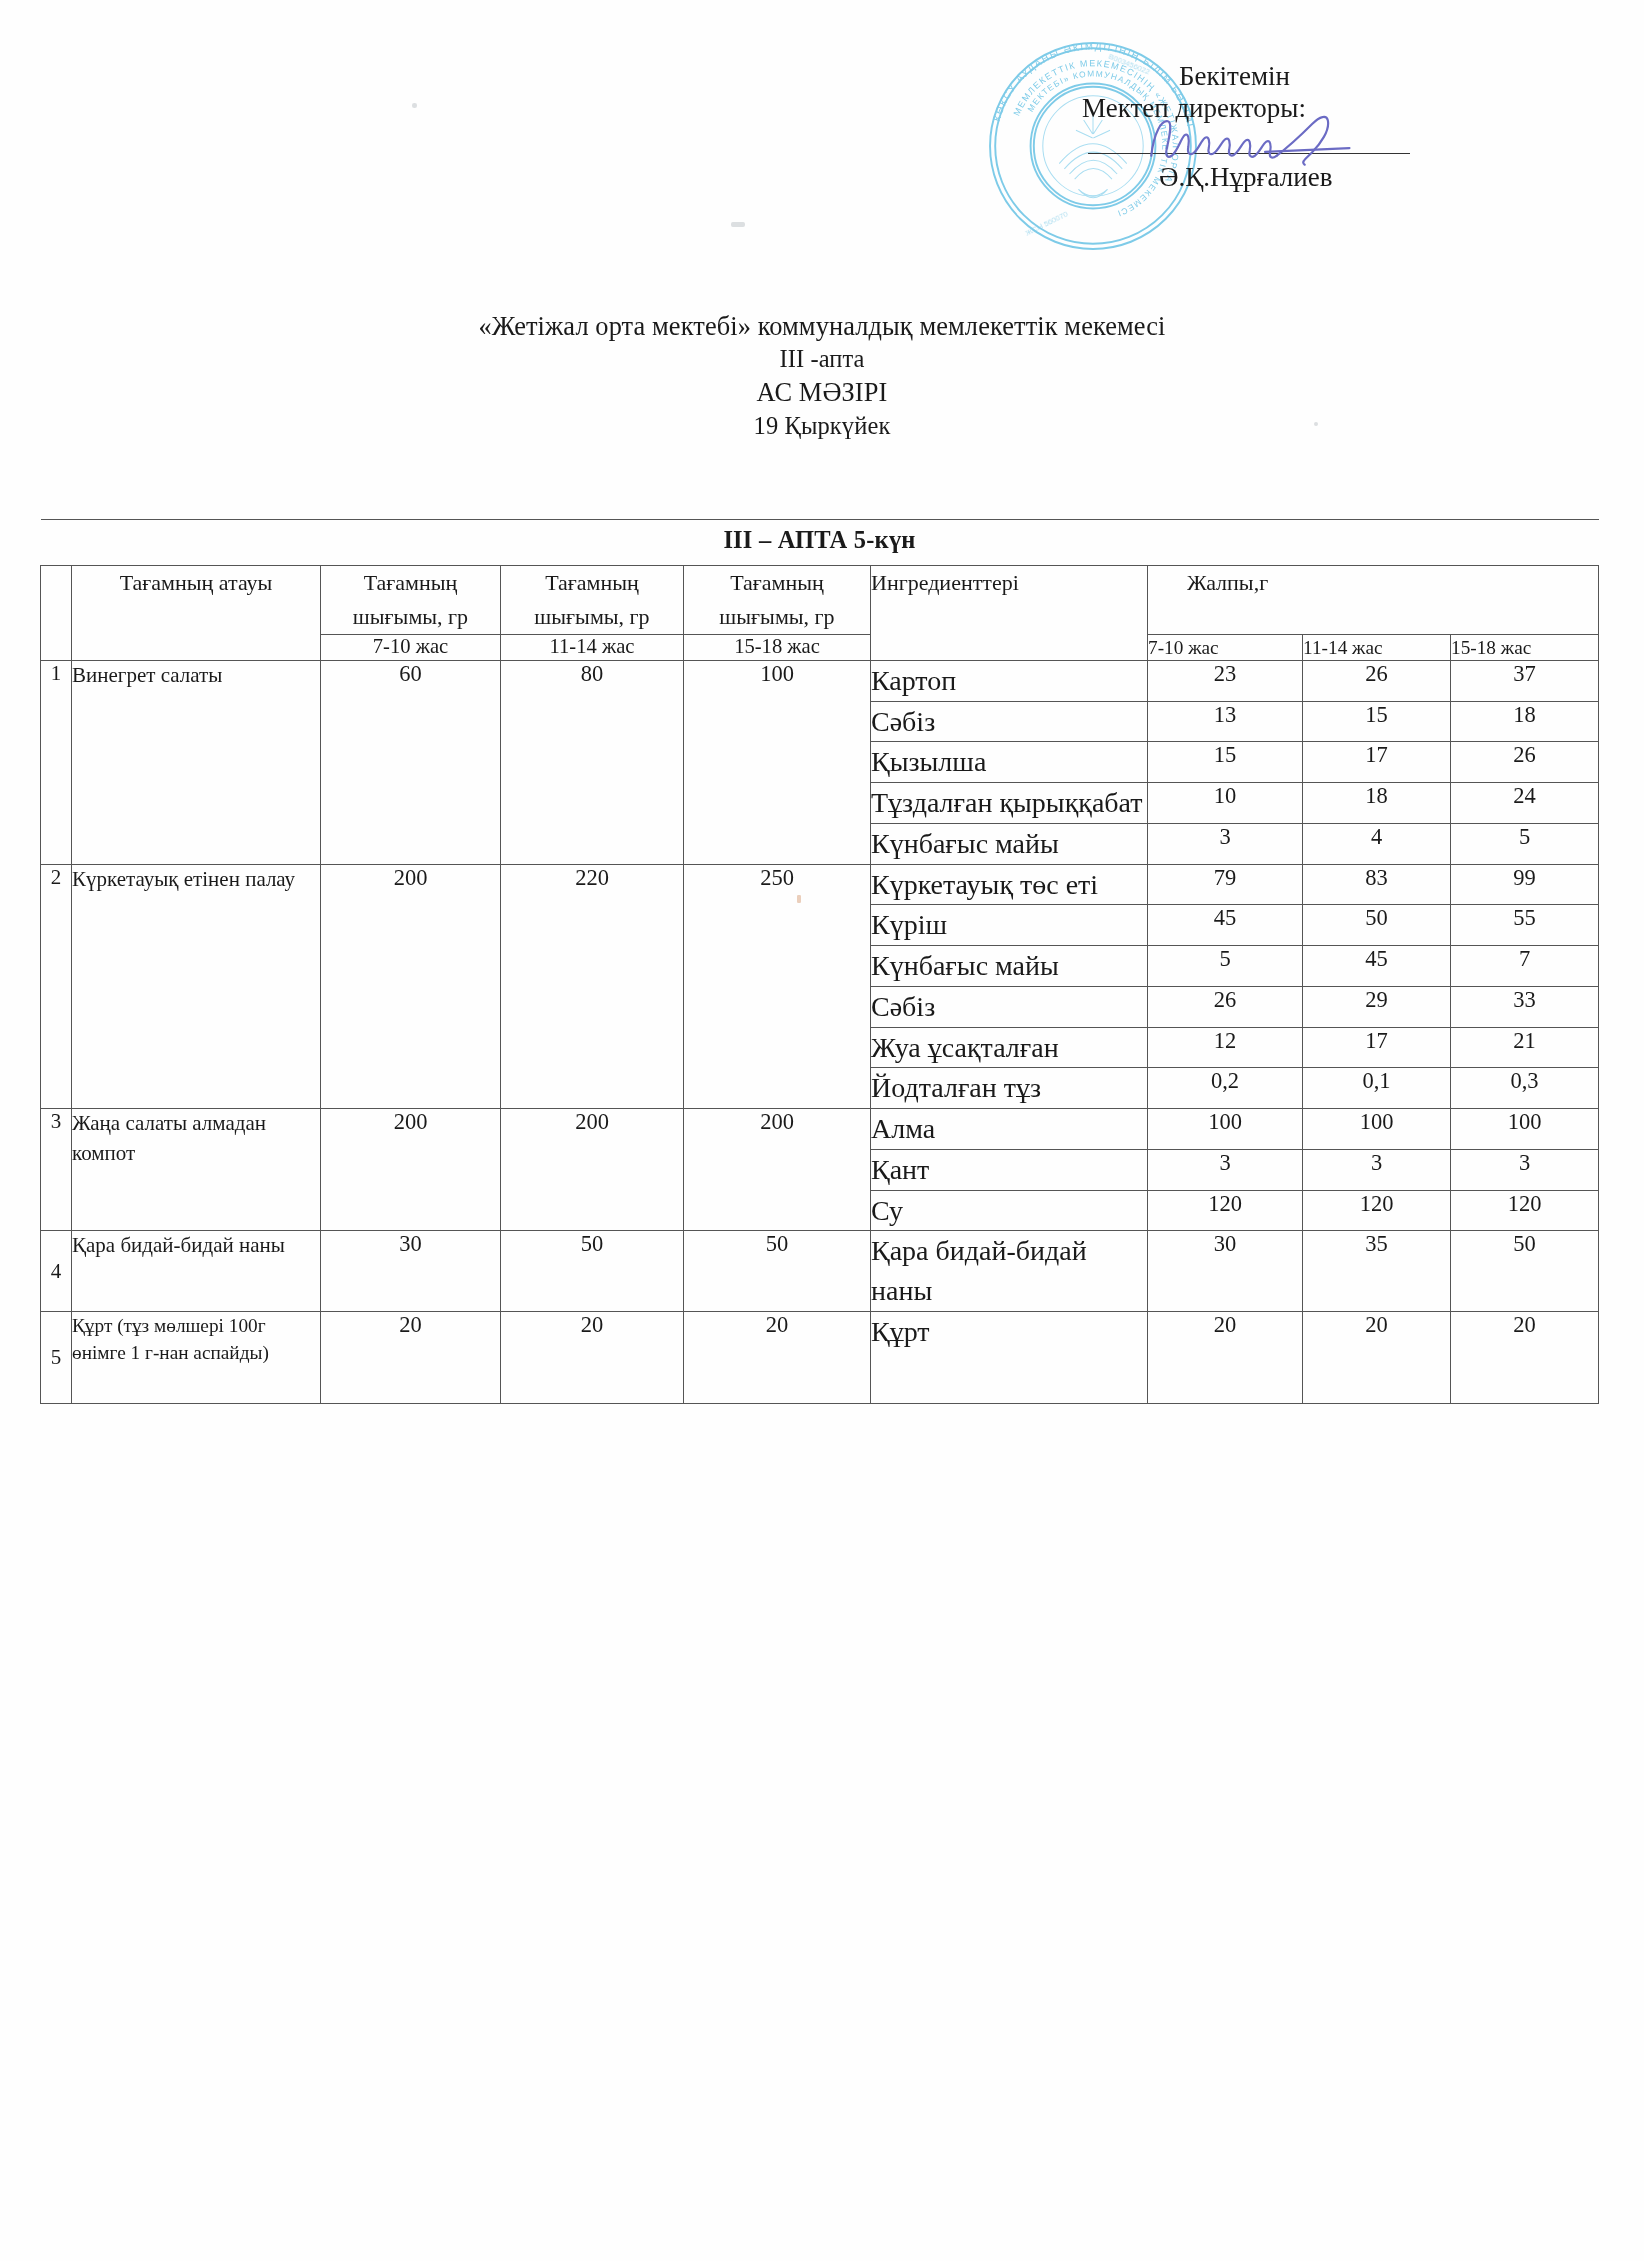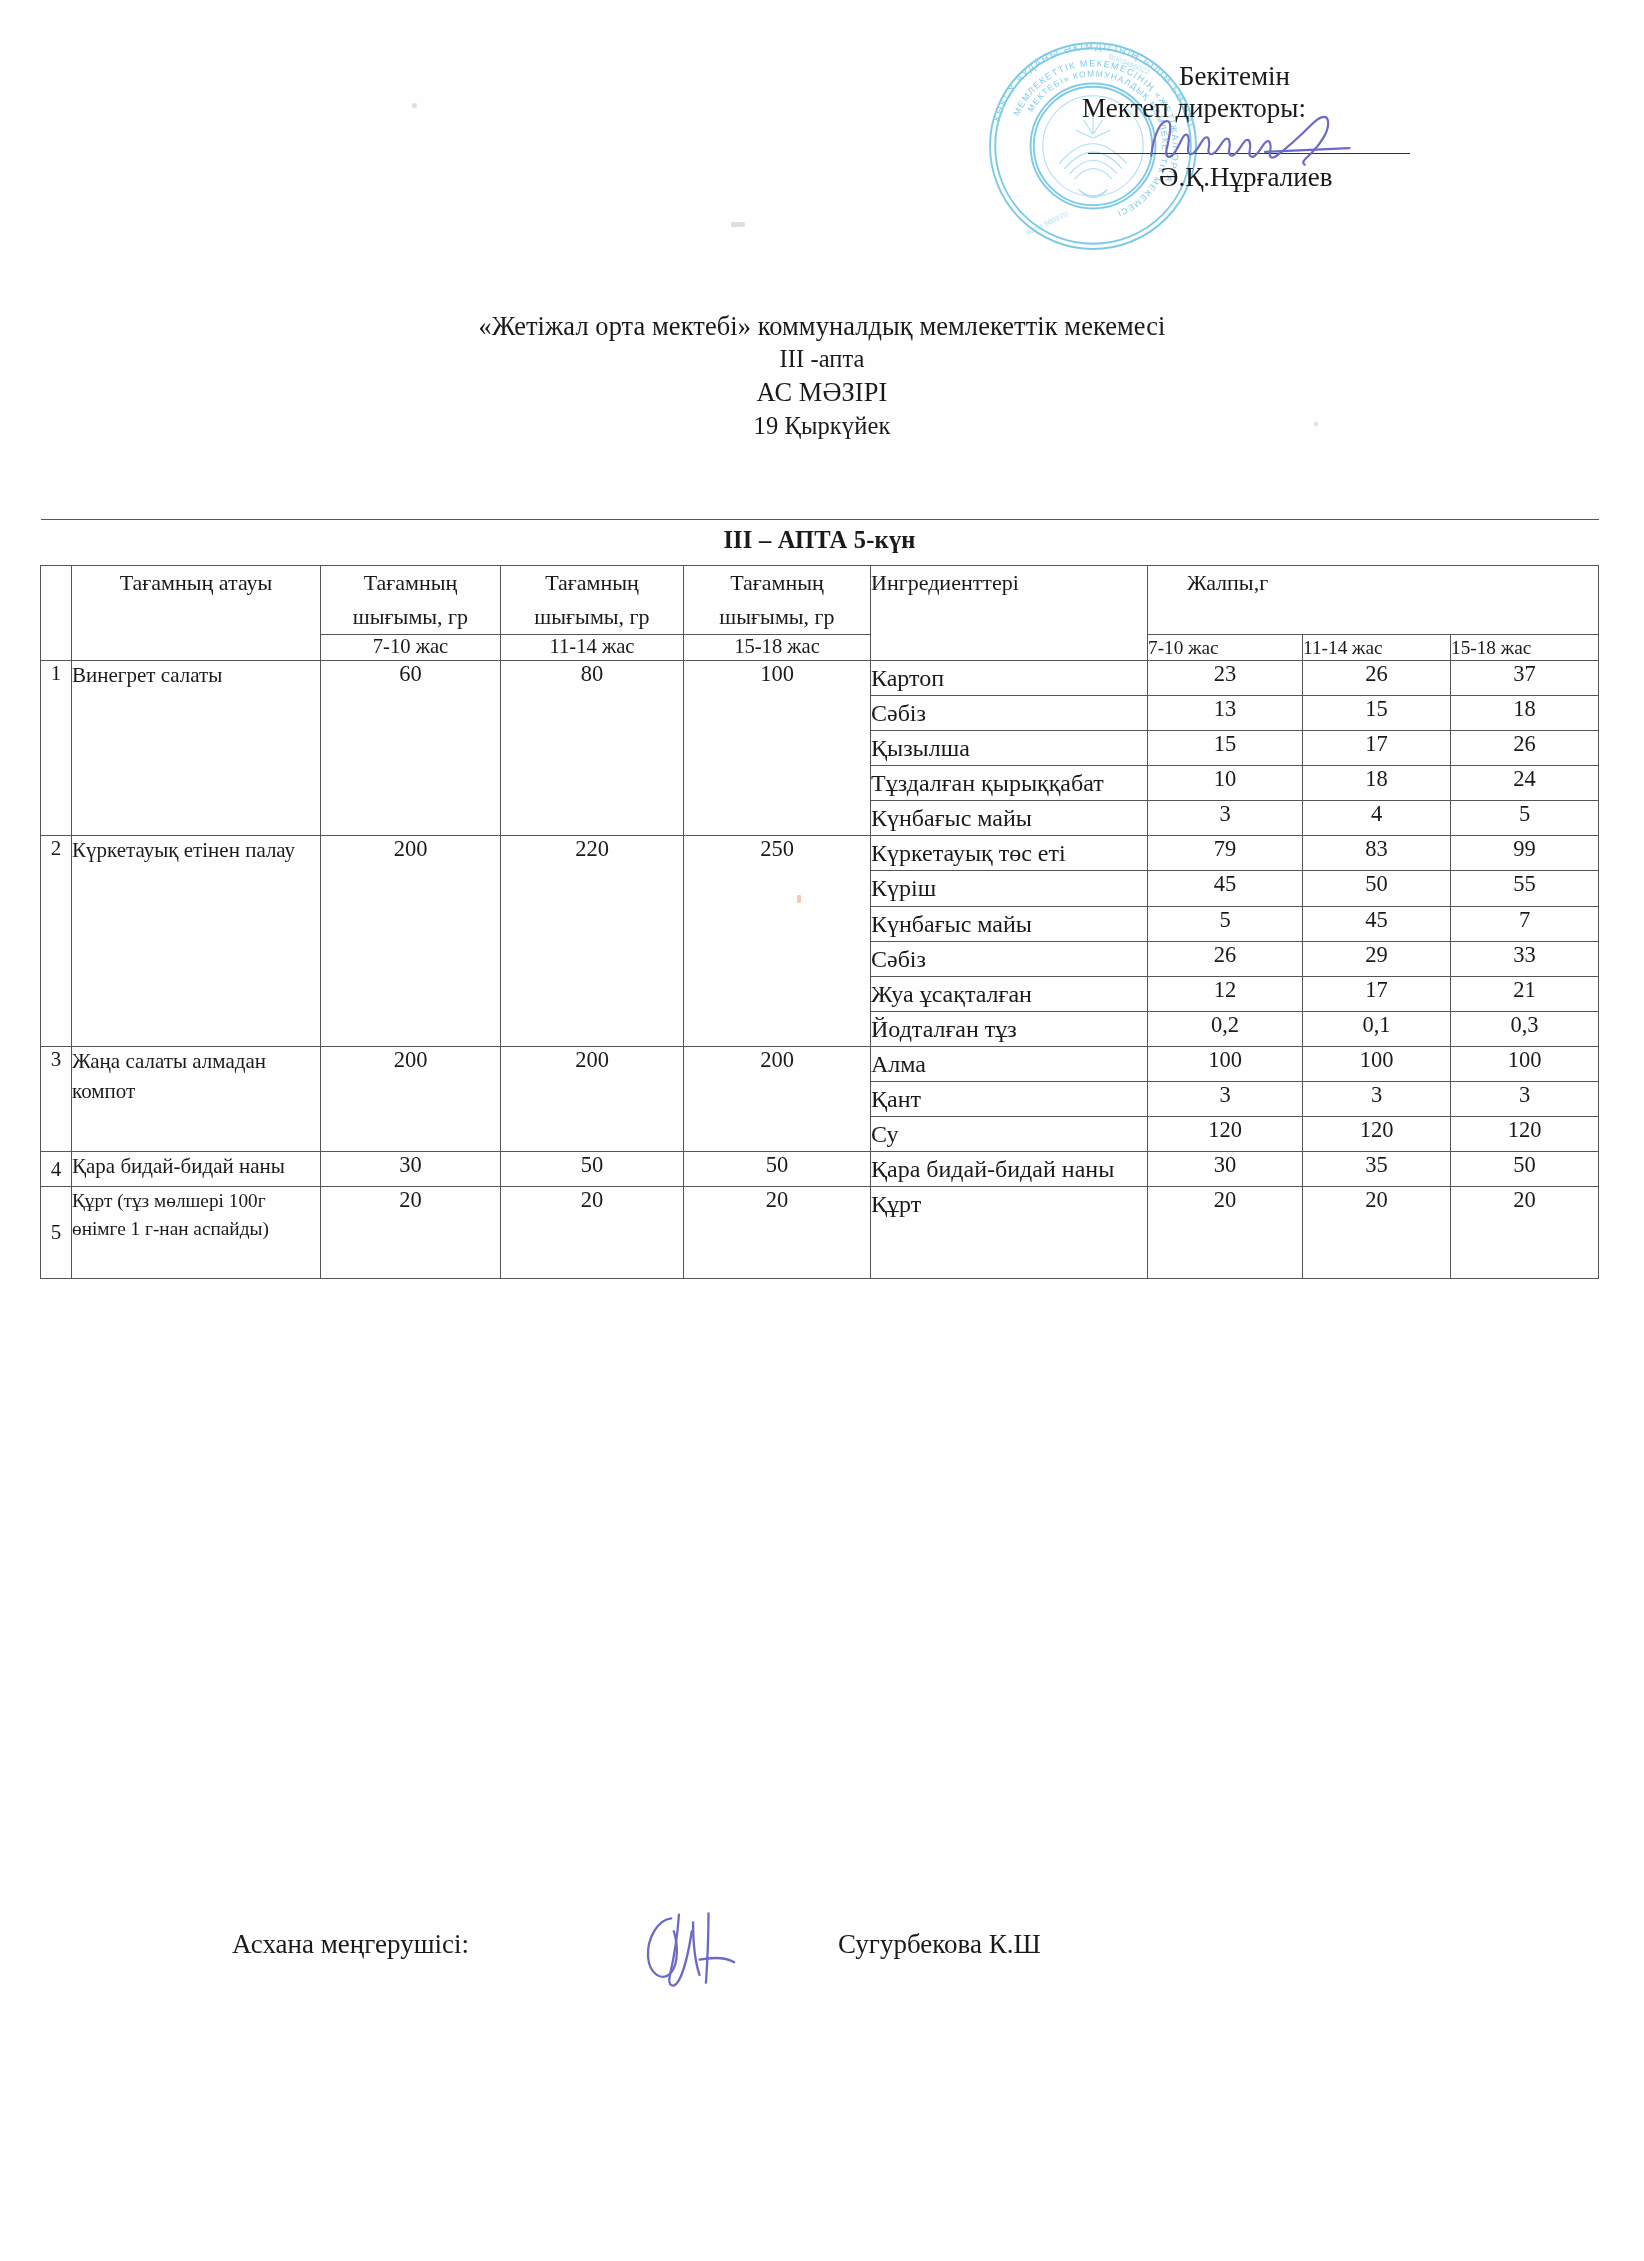"Картоп" .c-ing { font-size: 24px -> 28px }
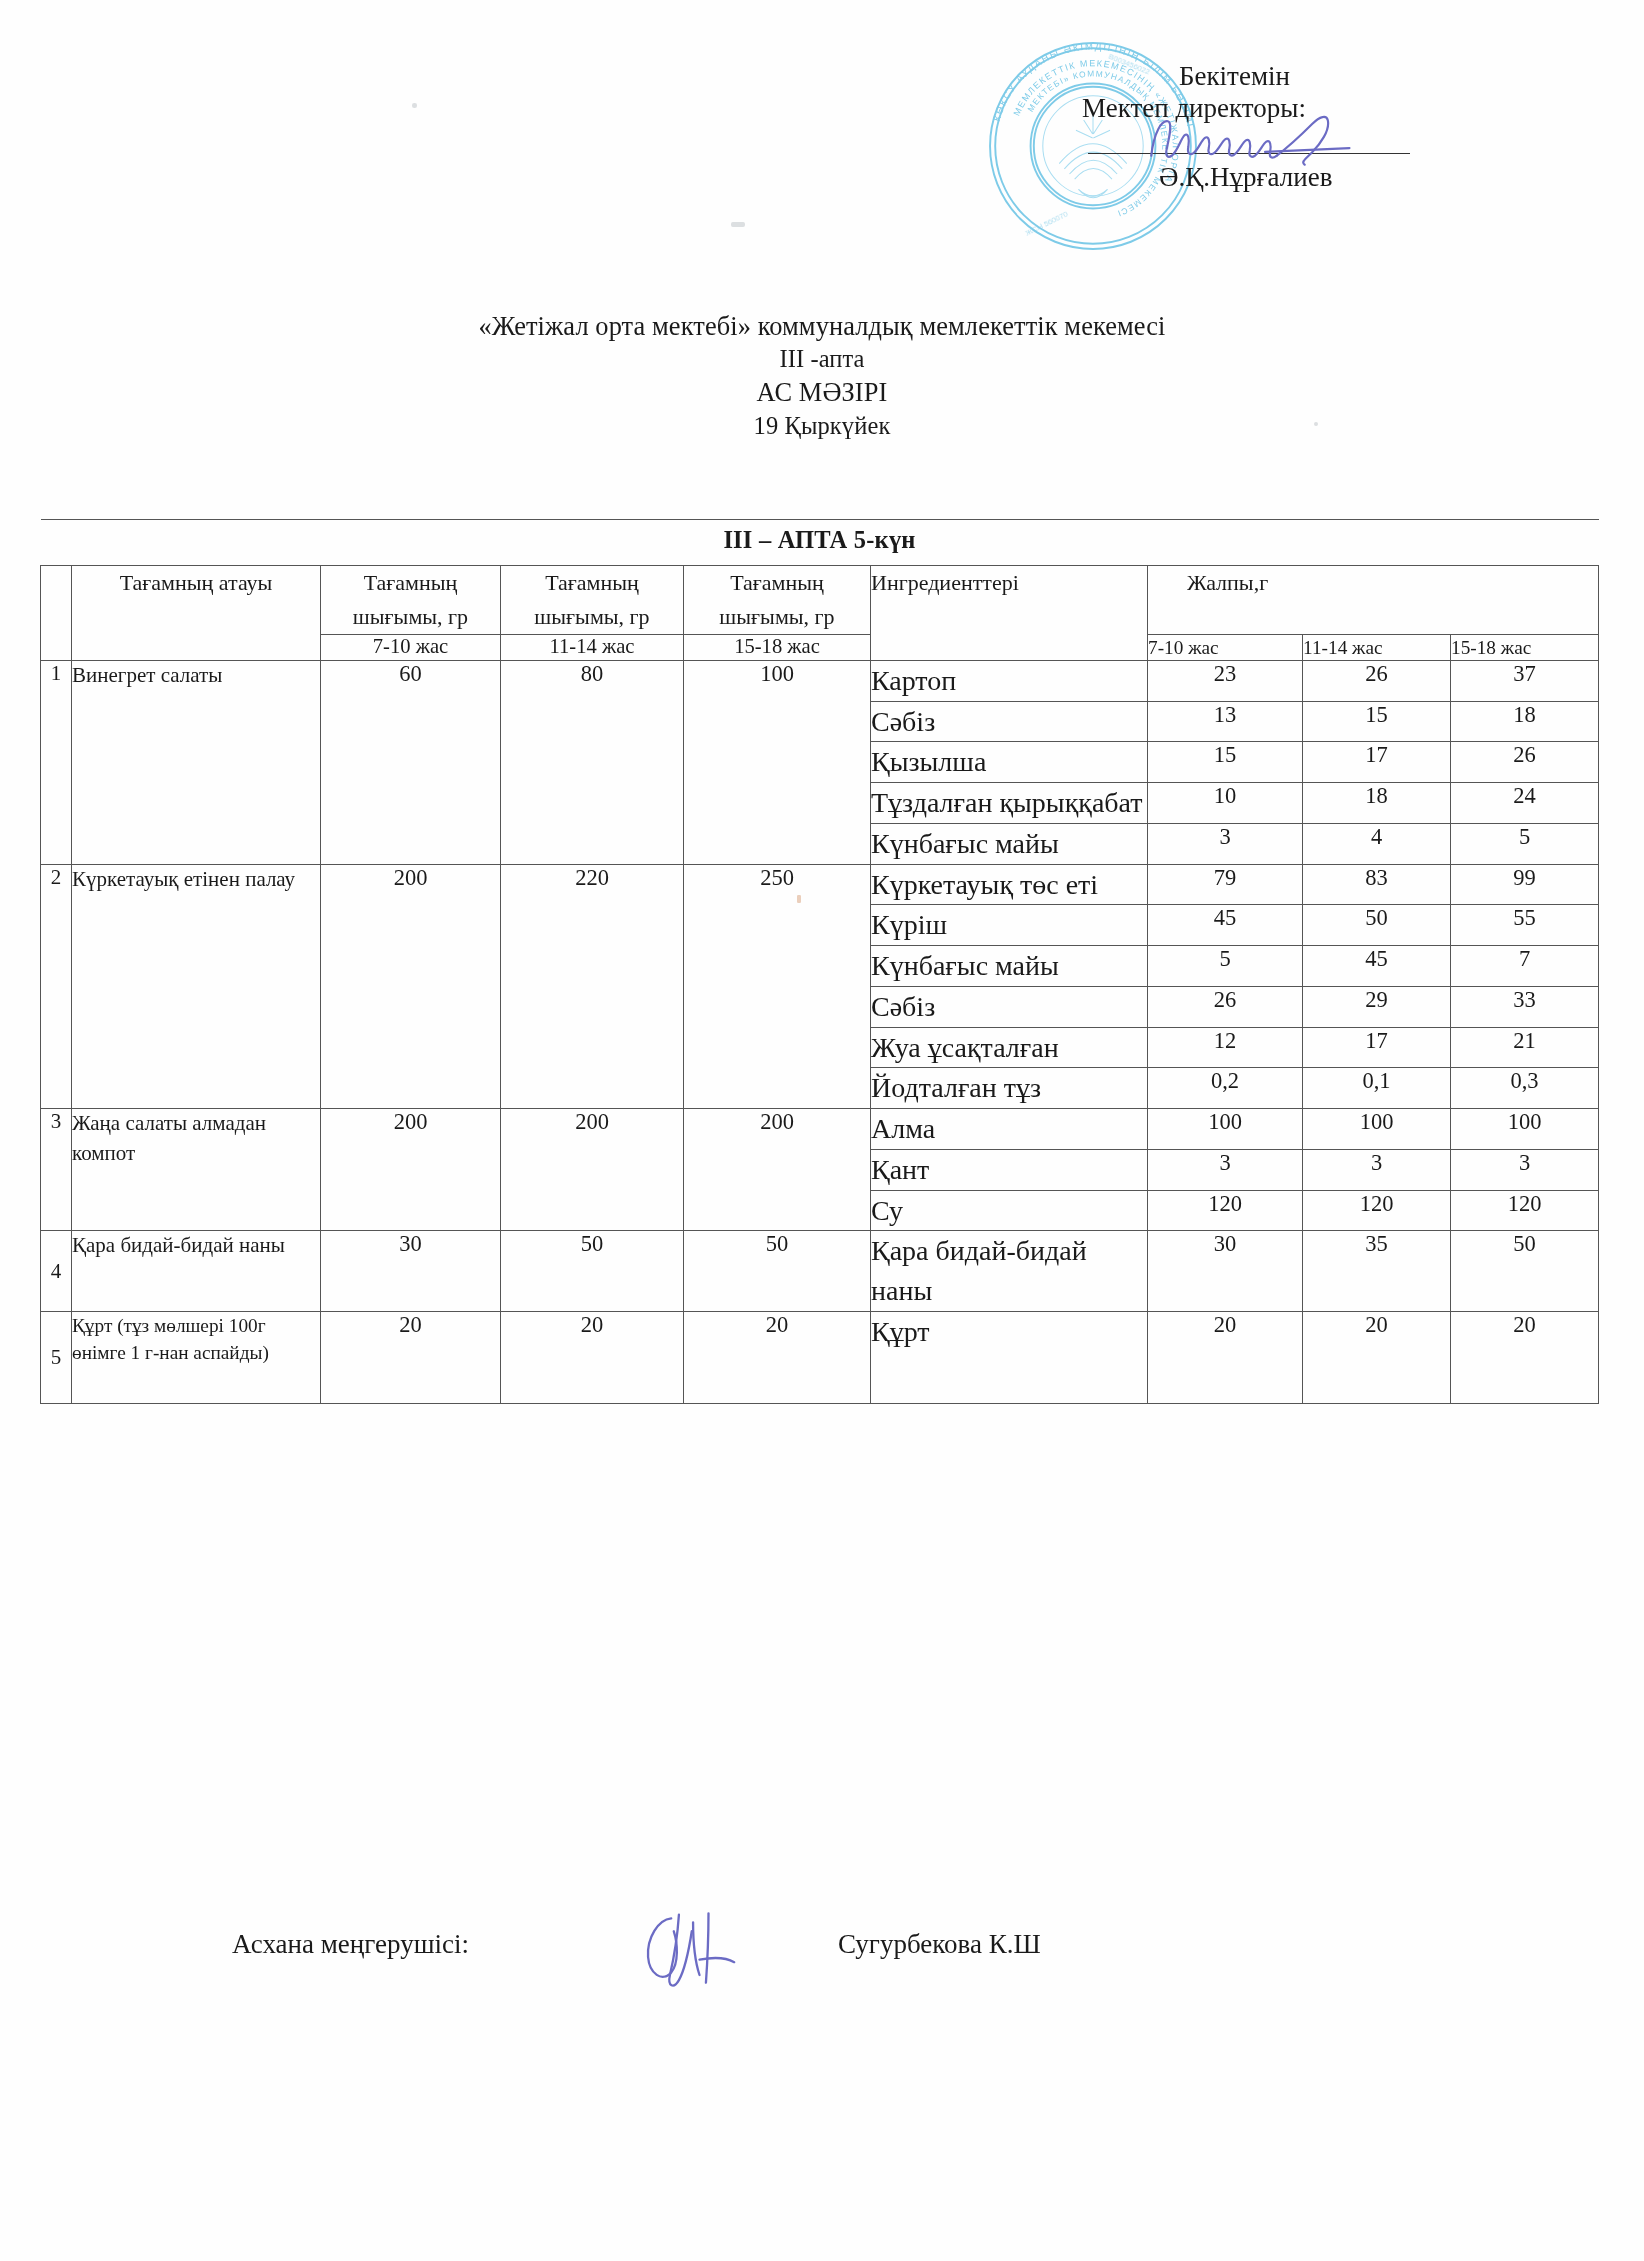"Асхана меңгерушісі:" div { html: <div> <div>Асхана меңгерушісі:</div> <div> <svg> <g> <path></path> <path></path> <path></path> <path></path> <path></path> </g> </svg> </div> <div>Сугурбекова К.Ш</div> </div> -> none }
